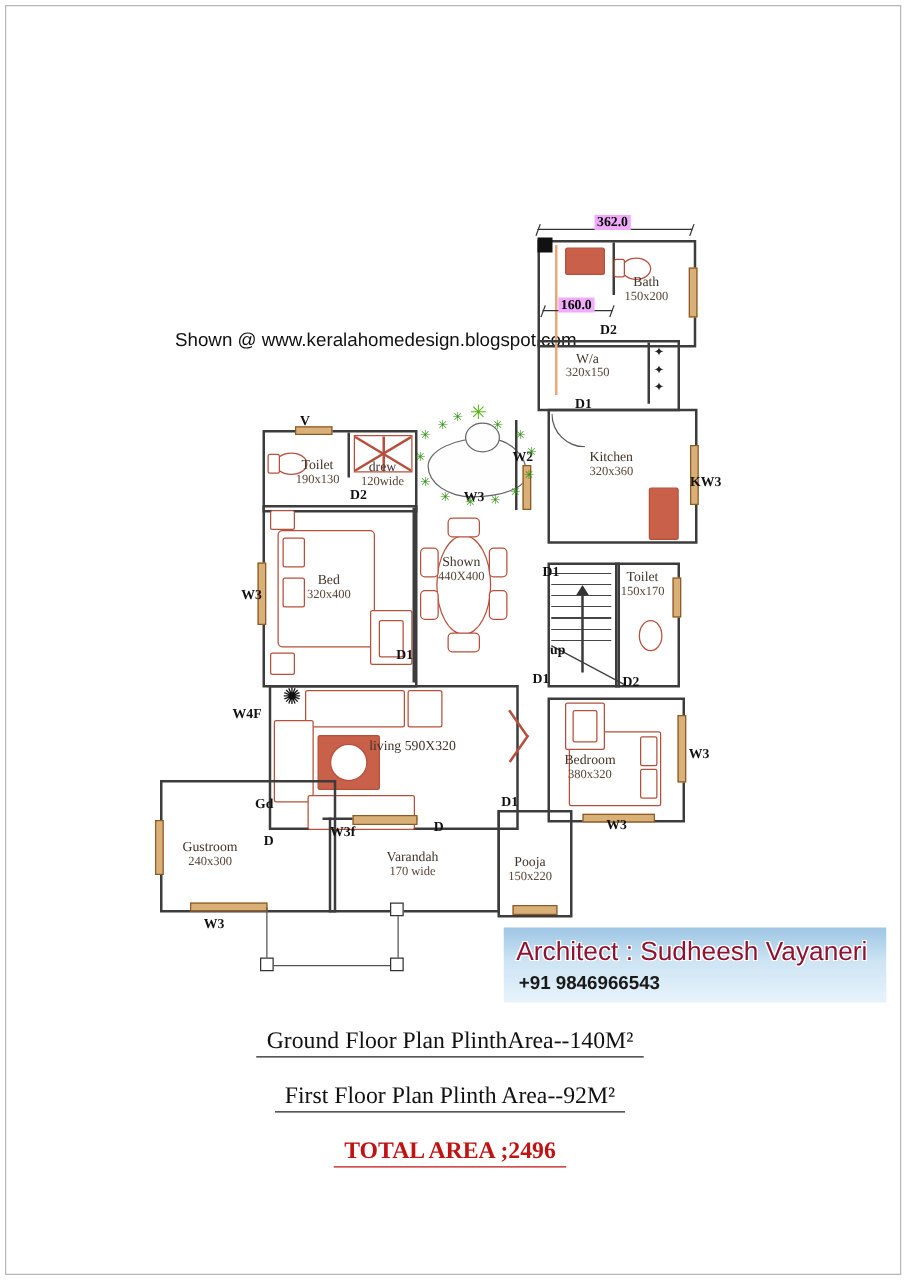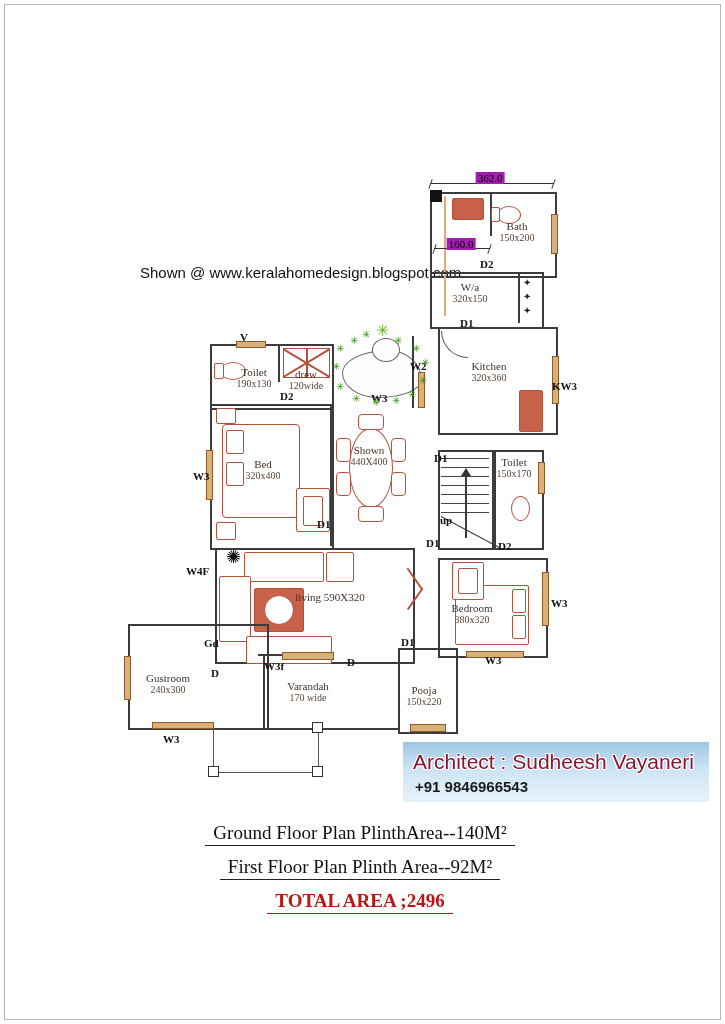"362.0" .dimtext { background: #a21caf -> #f0abfc; font-weight: normal -> bold }
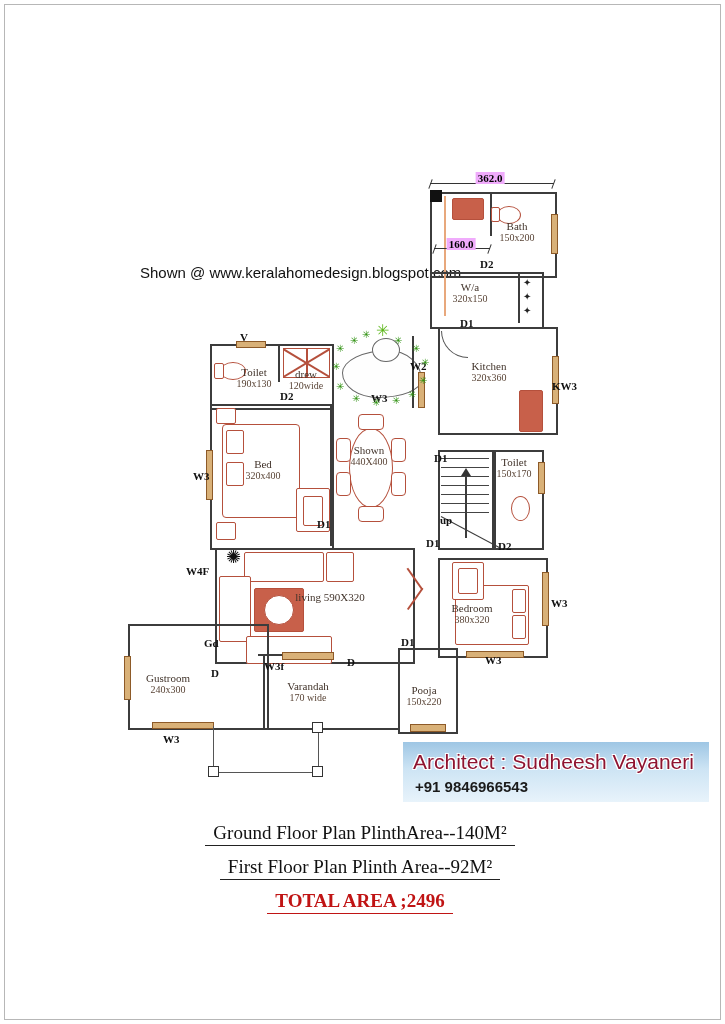"Varandah" div.room-label { left: 308px -> 330px }
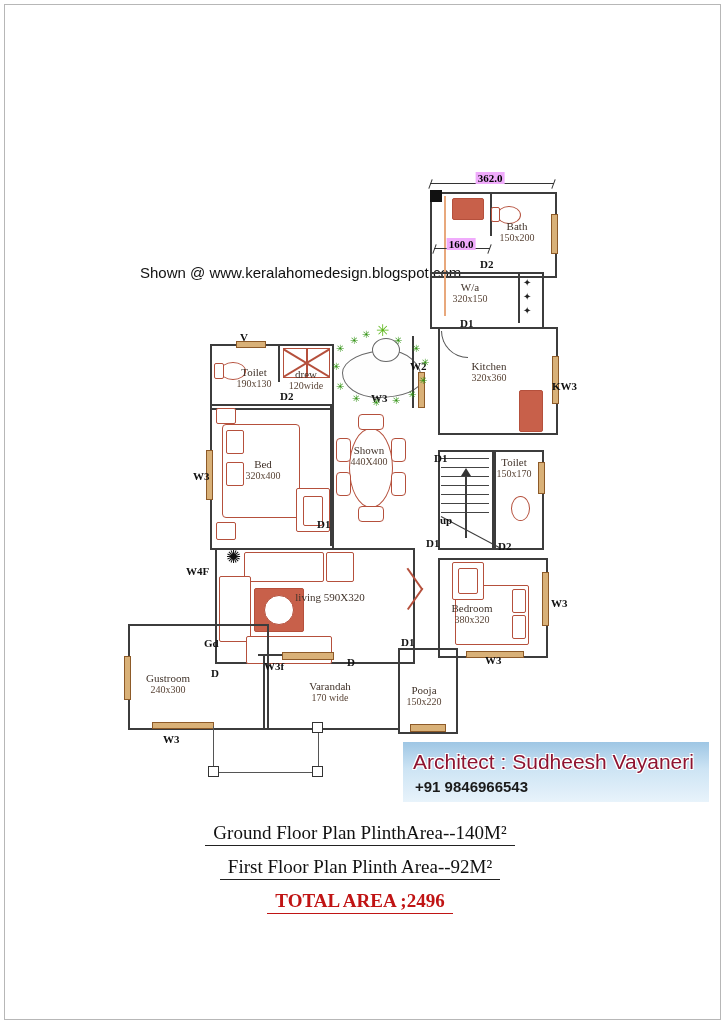"Ground Floor Plan PlinthArea--140M²" #footer .fline { margin-bottom: 10px -> 20px }
